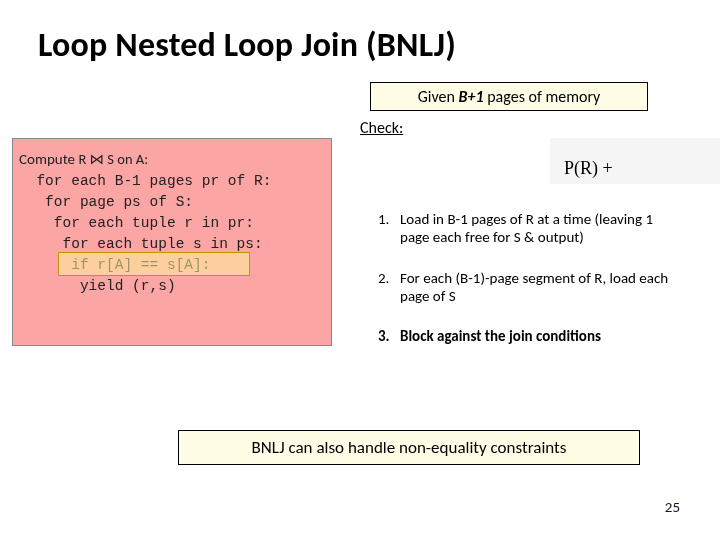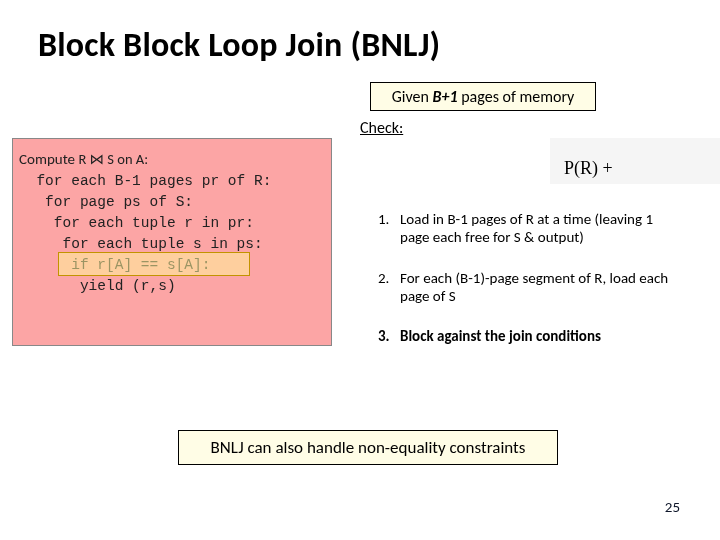"Block Block Loop Join (BNLJ)" div.title { text: Block Block -> Loop Nested }
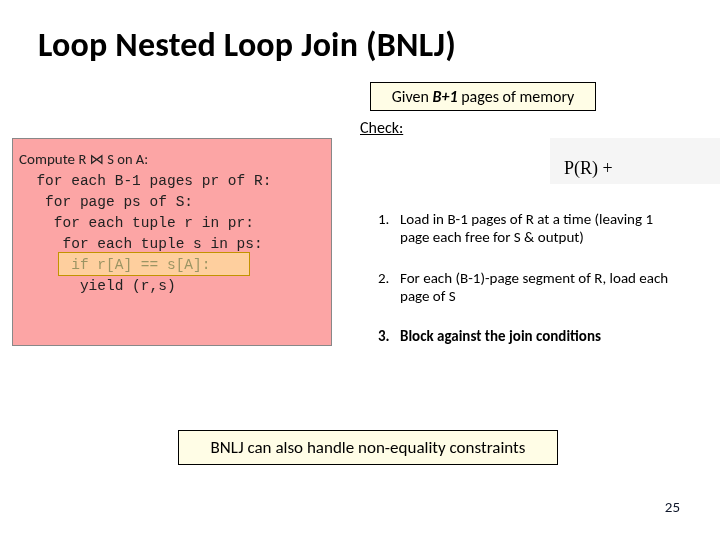"Given B+1 pages of memory" .given-box { width: 226px -> 278px }
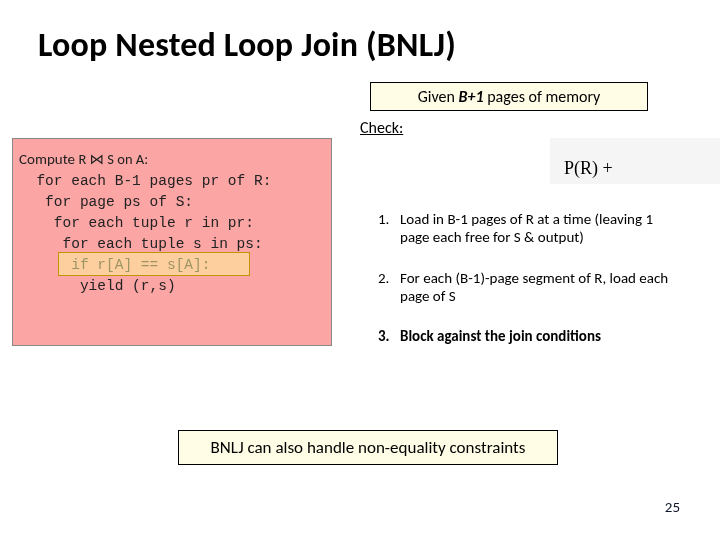"BNLJ can also handle non-equality" .footer-box { width: 380px -> 462px }
